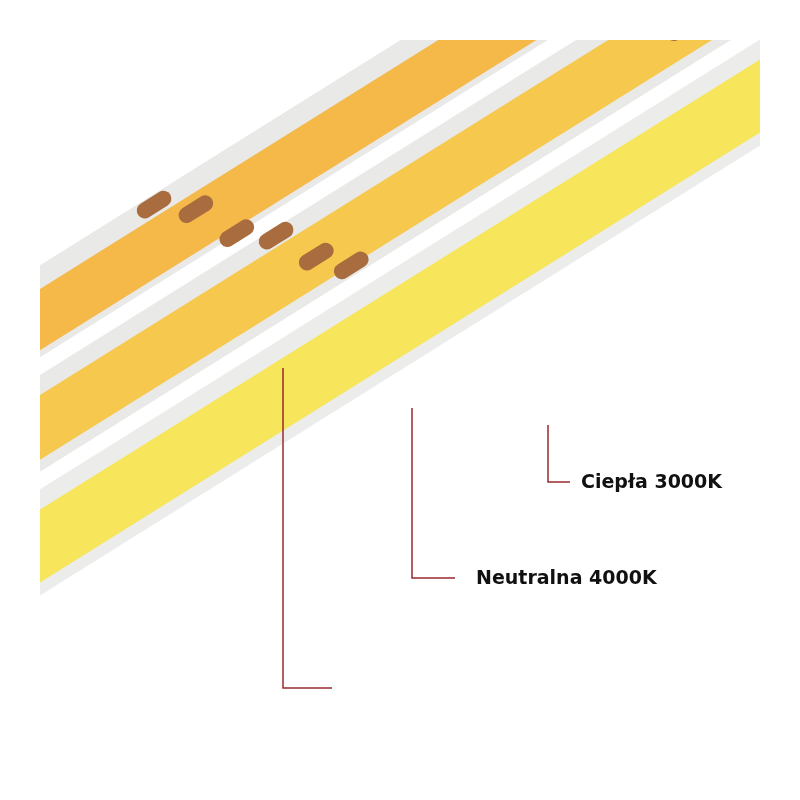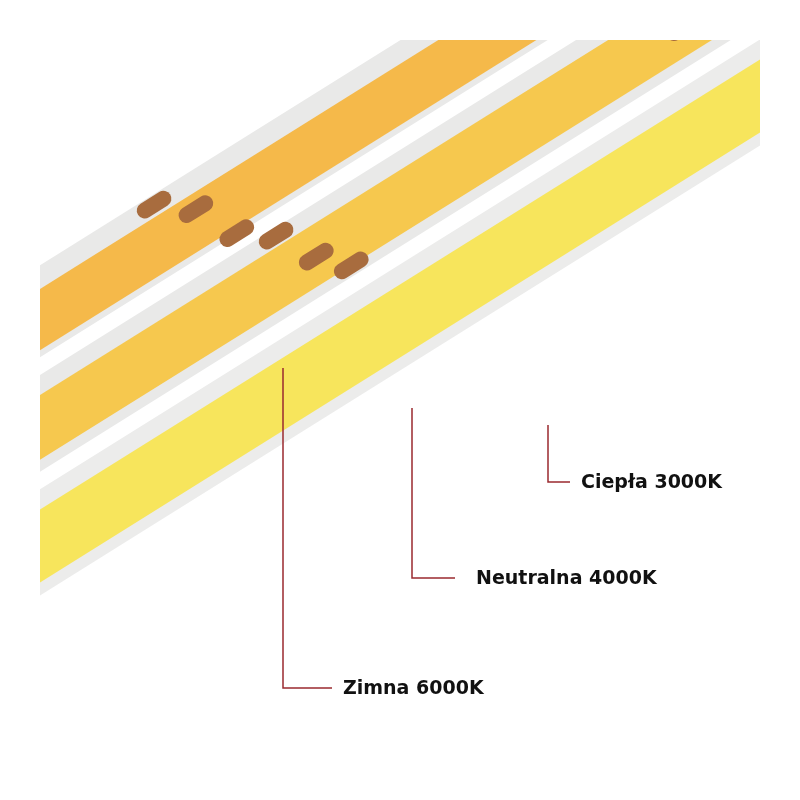"Zimna 6000K" div.label { html: <div>Zimna 6000K</div> -> none }
